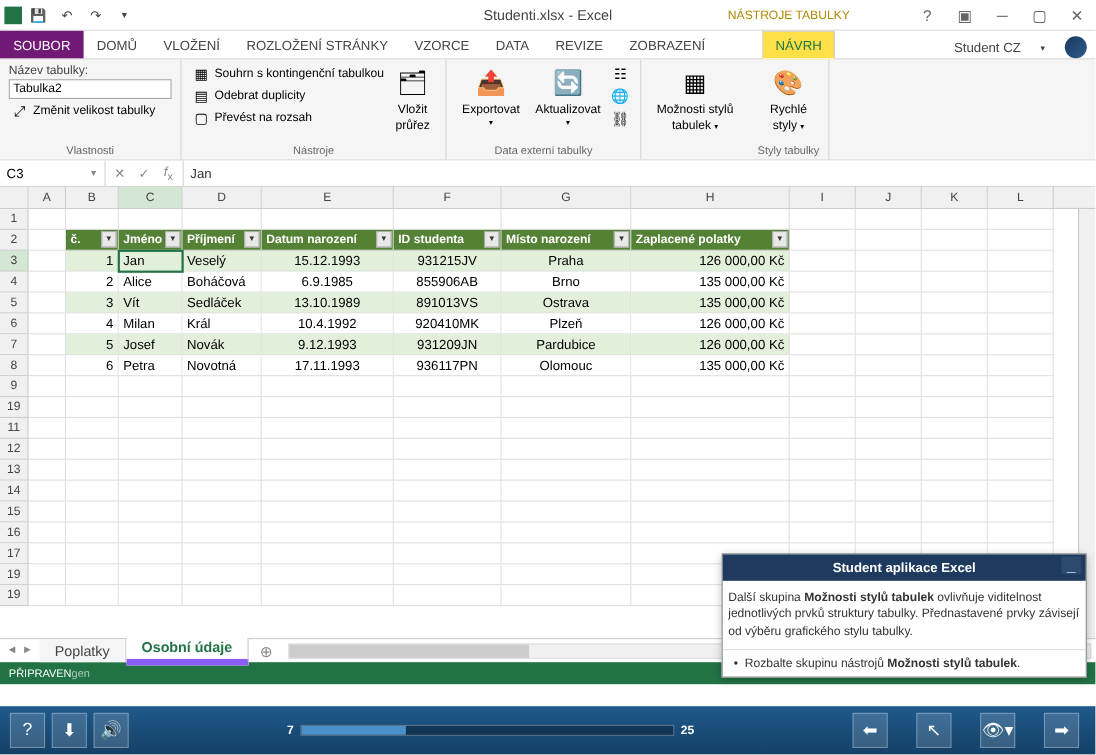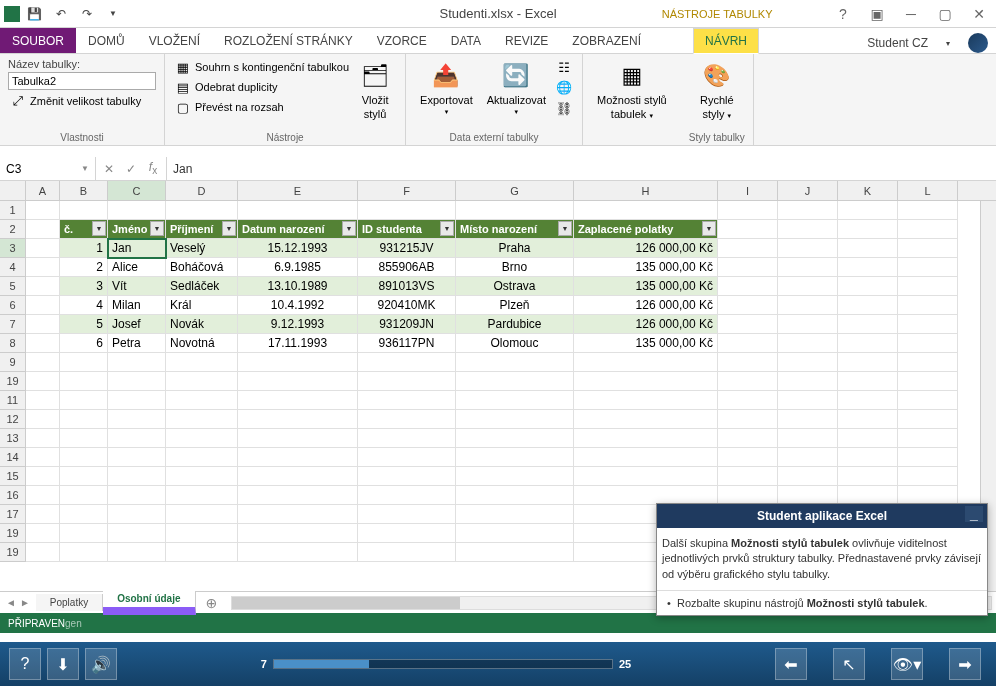"stylů" span { text: stylů -> průřez }
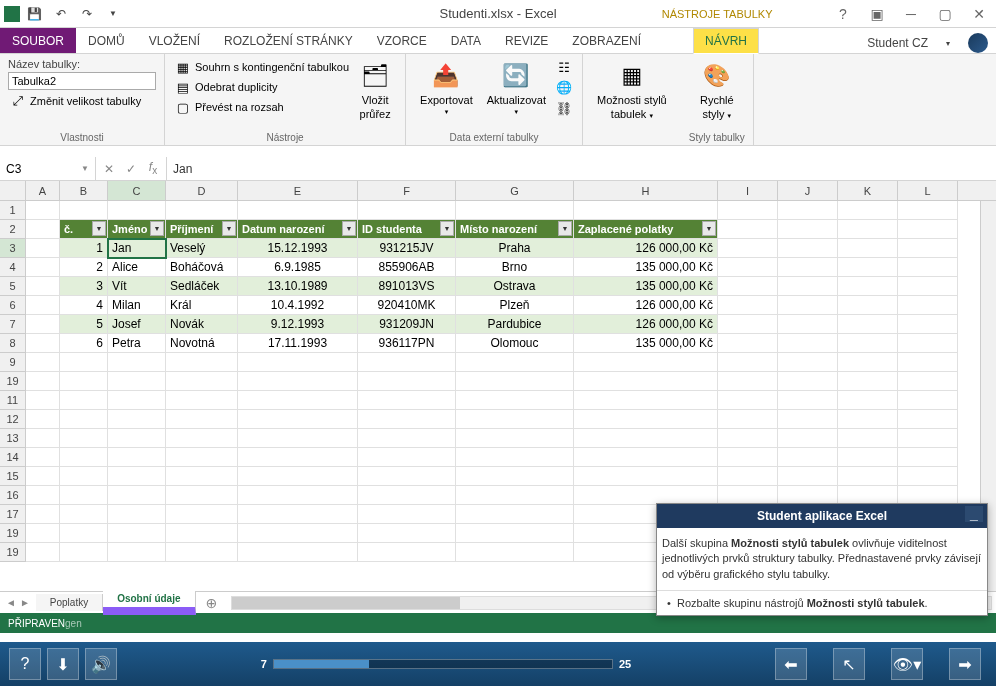"C3" .formula-bar { margin-top: 11px -> none }
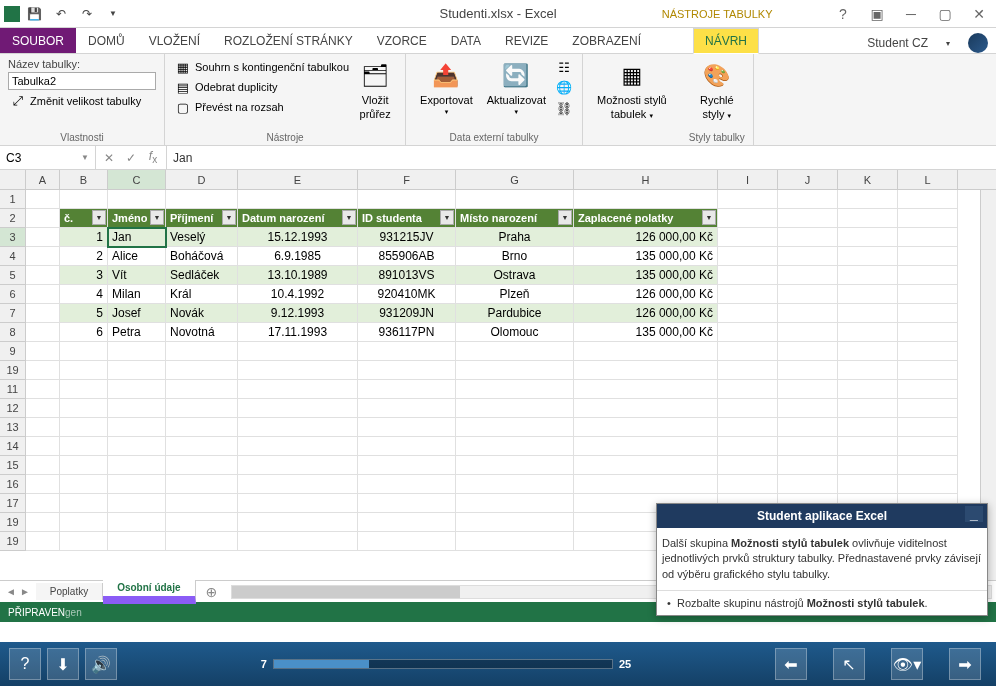"Poplatky" .sheet-tab { font-size: 10px -> 13px }
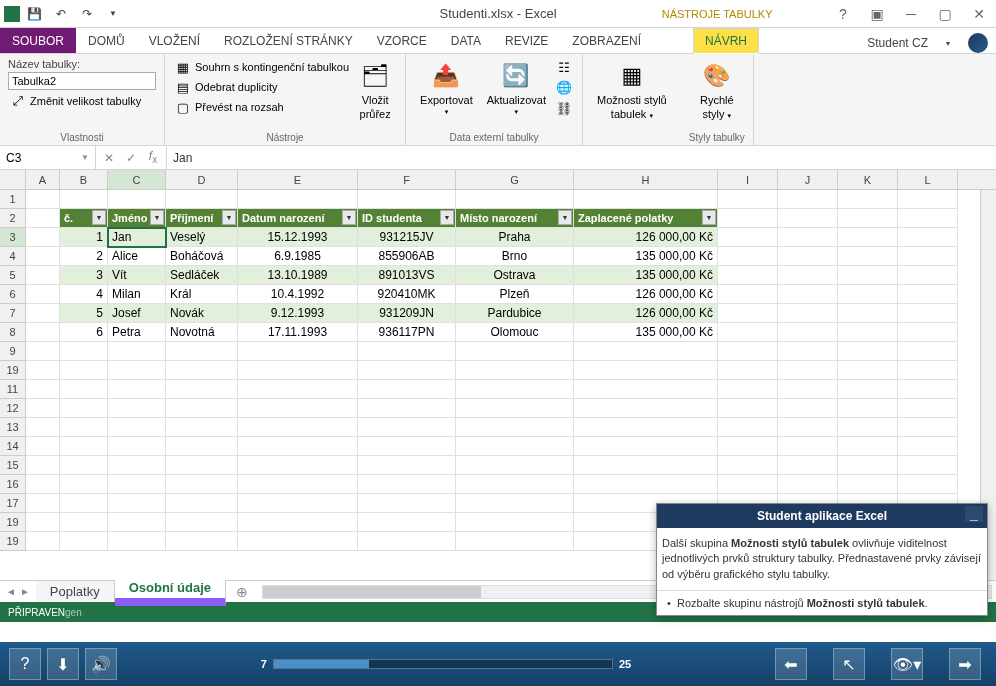"Osobní údaje" .sheet-tab.active { border-bottom: 8px solid #8b5cf6 -> 6px solid #8b5cf6 }
